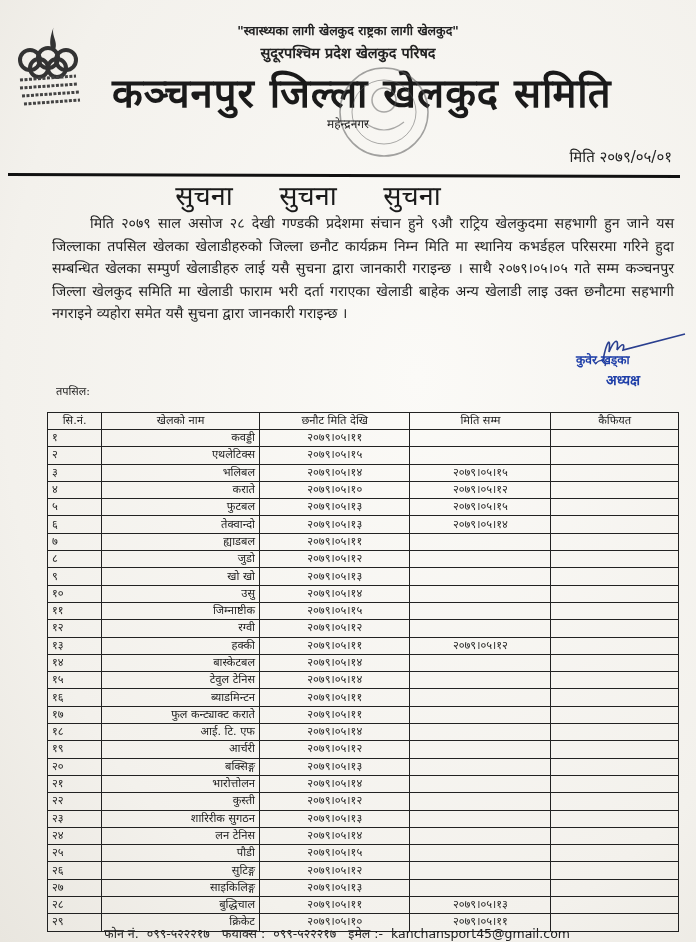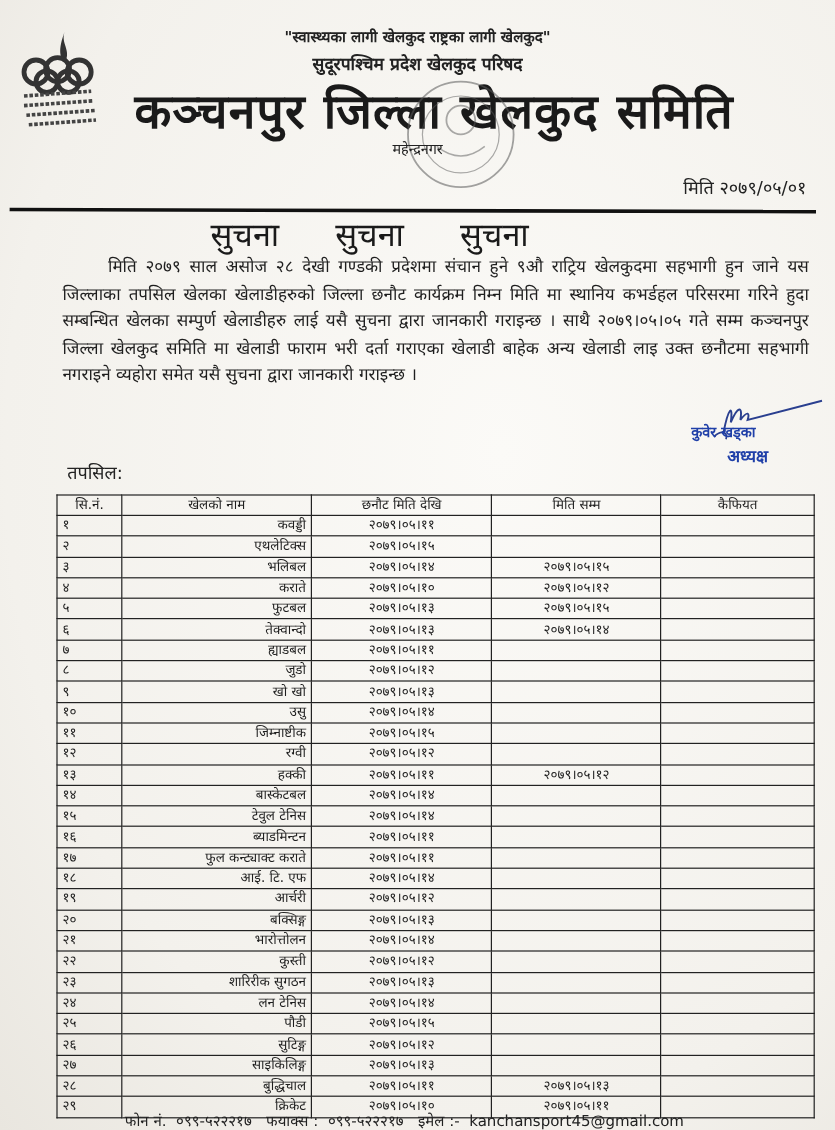"तपसिल:" .tapasil { font-size: 15px -> 11px }
